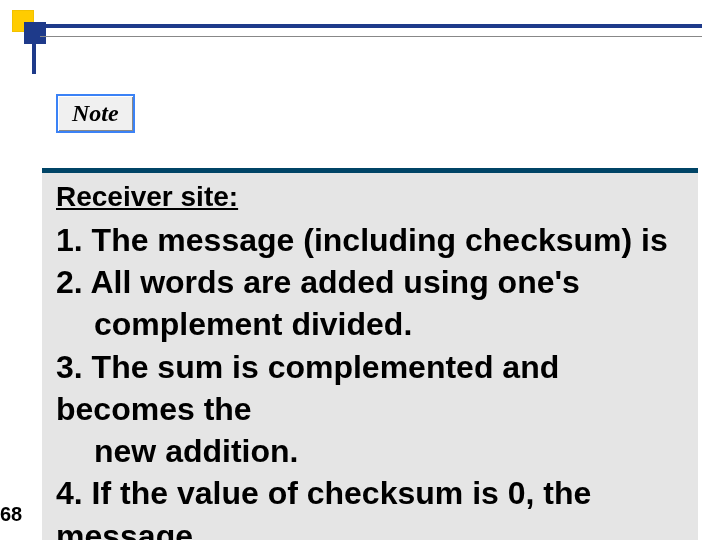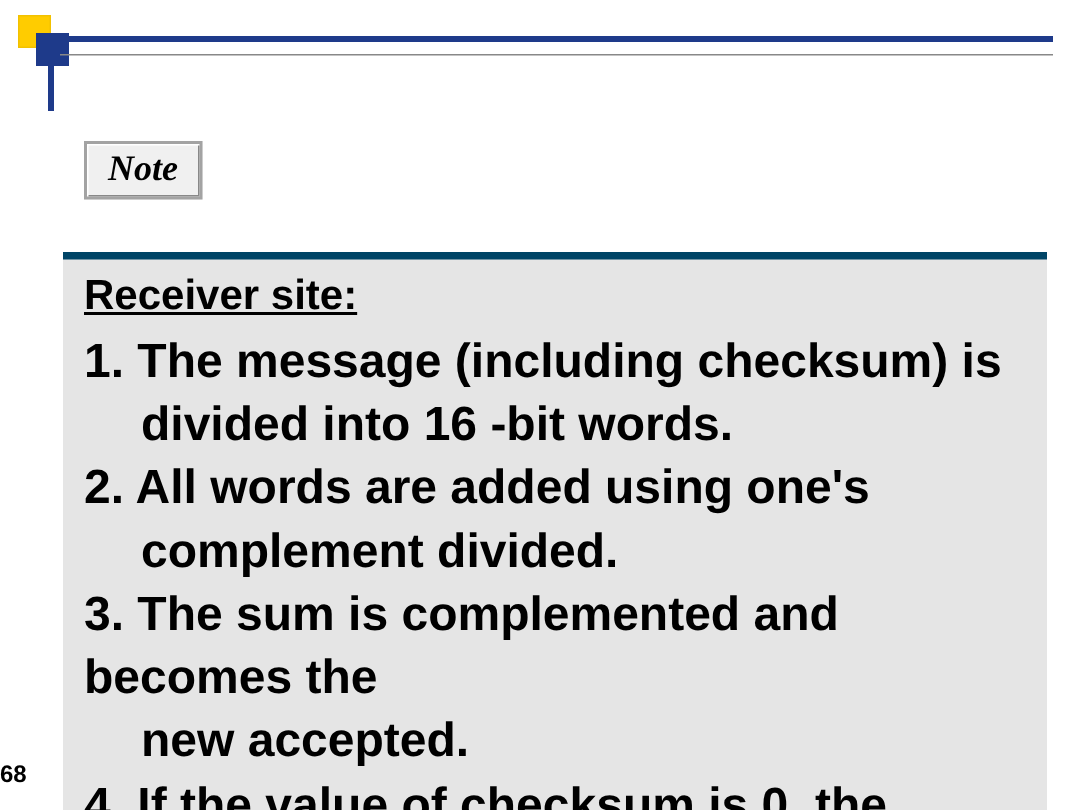"Note" .note-tab { border: 2px solid #a3a3a3 -> 2px solid #3b82f6 }
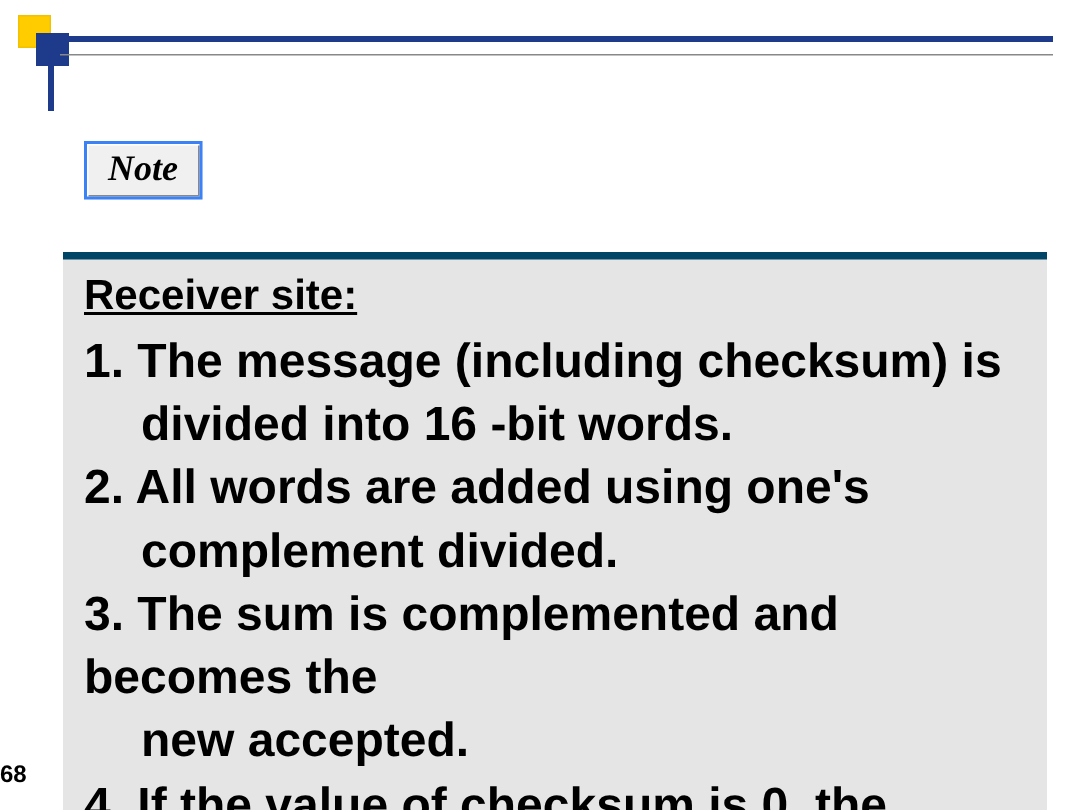"divided into 16 -bit words." span.cont { html: <span>divided into 16 -bit words.</span> -> none }
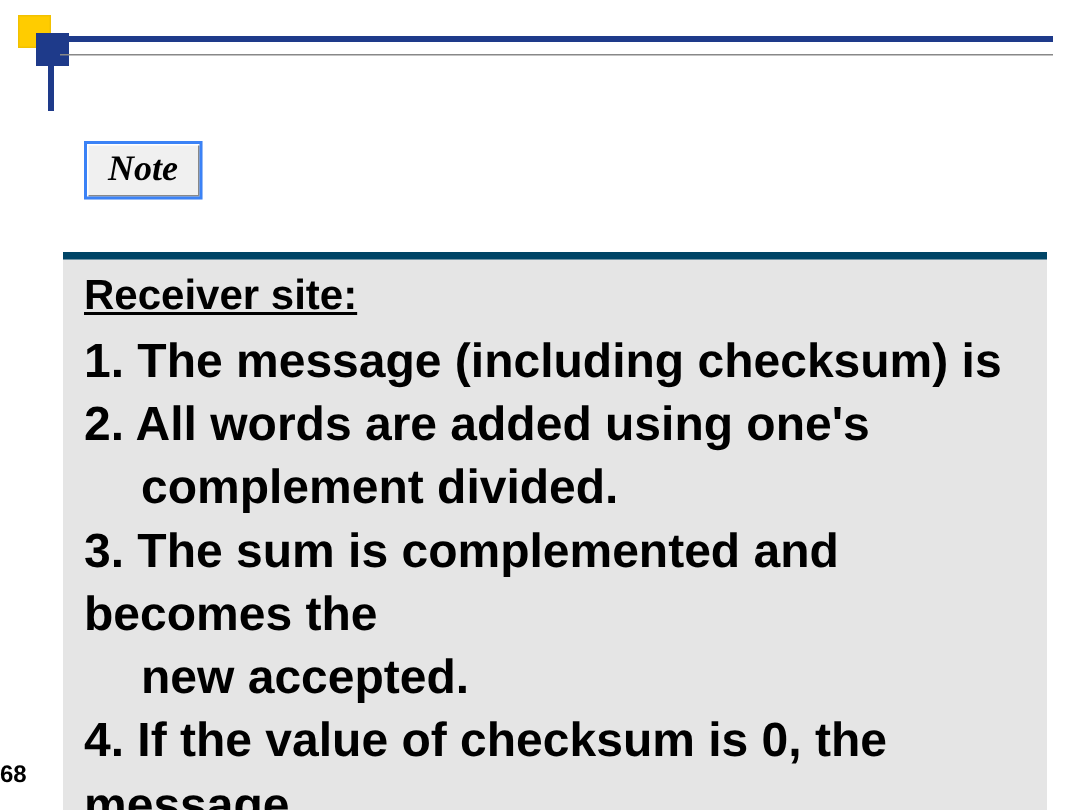"new accepted." span.cont { text: accepted -> addition }
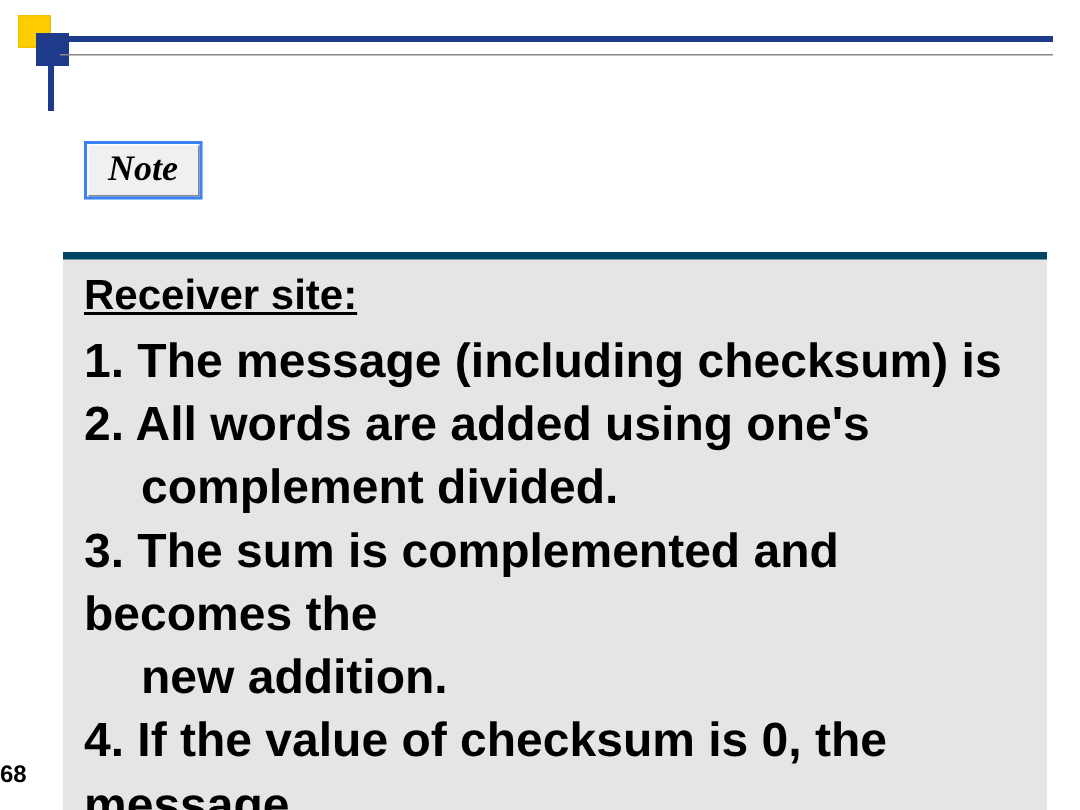"68" .page-num { font-size: 16px -> 20px }
